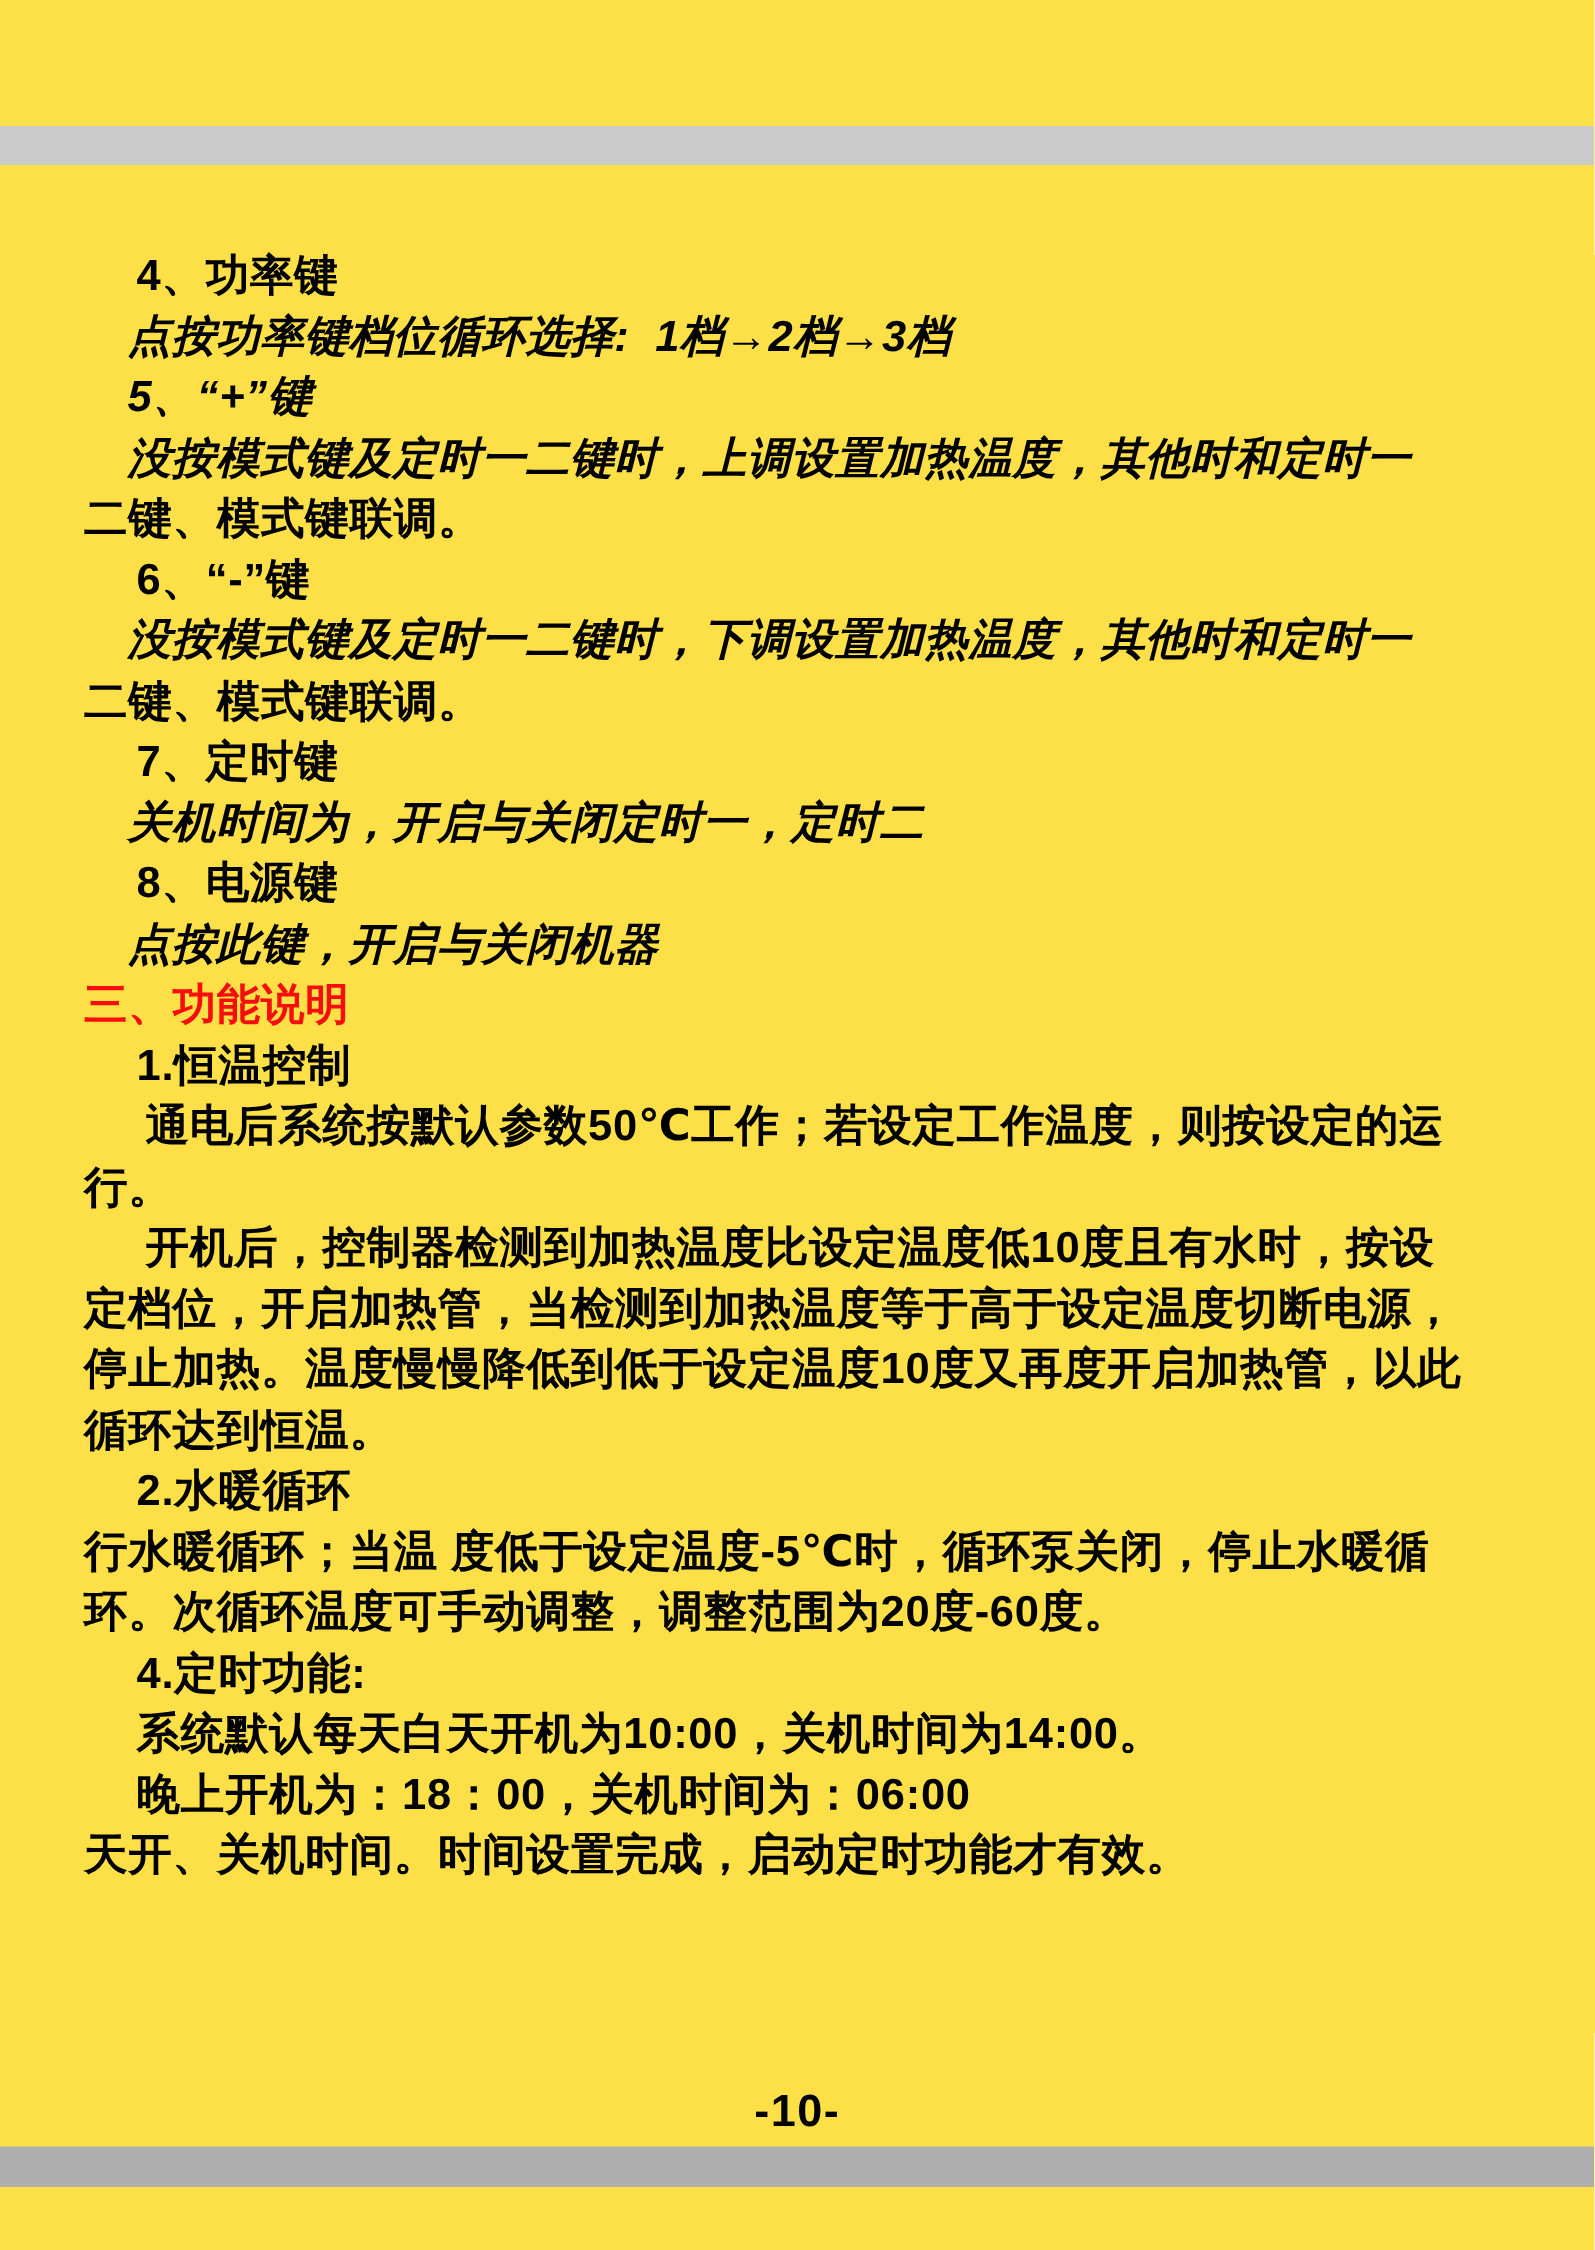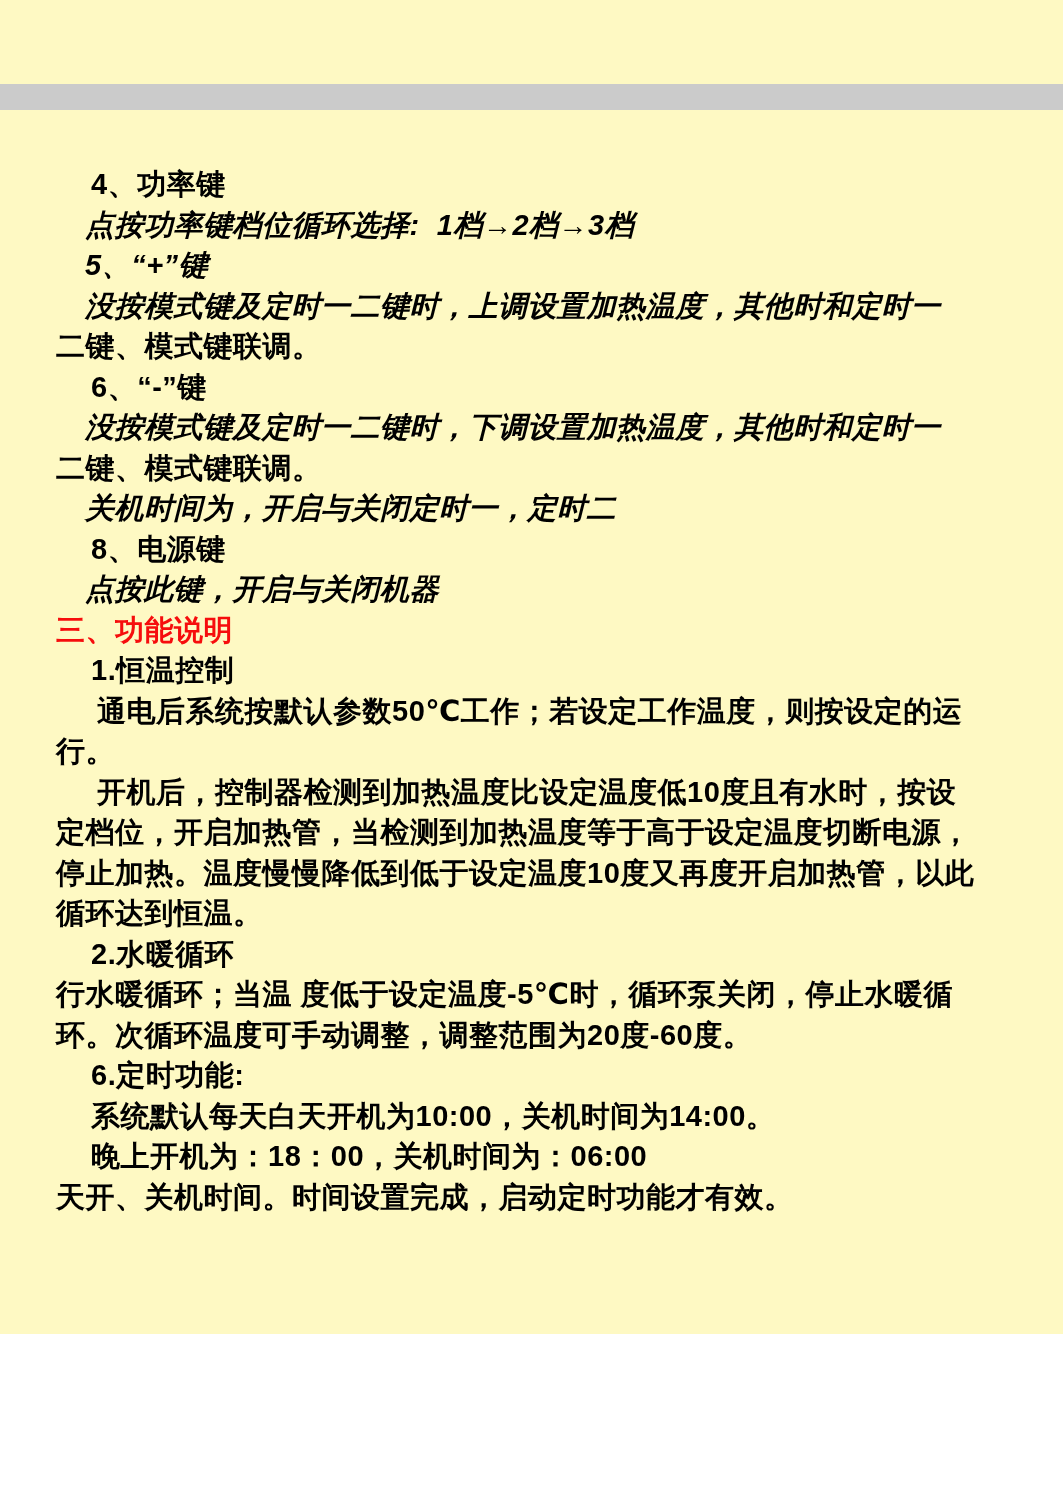"4、功率键" .page { background: #fef9c3 -> #fde047; height: 1334px -> 1500px }
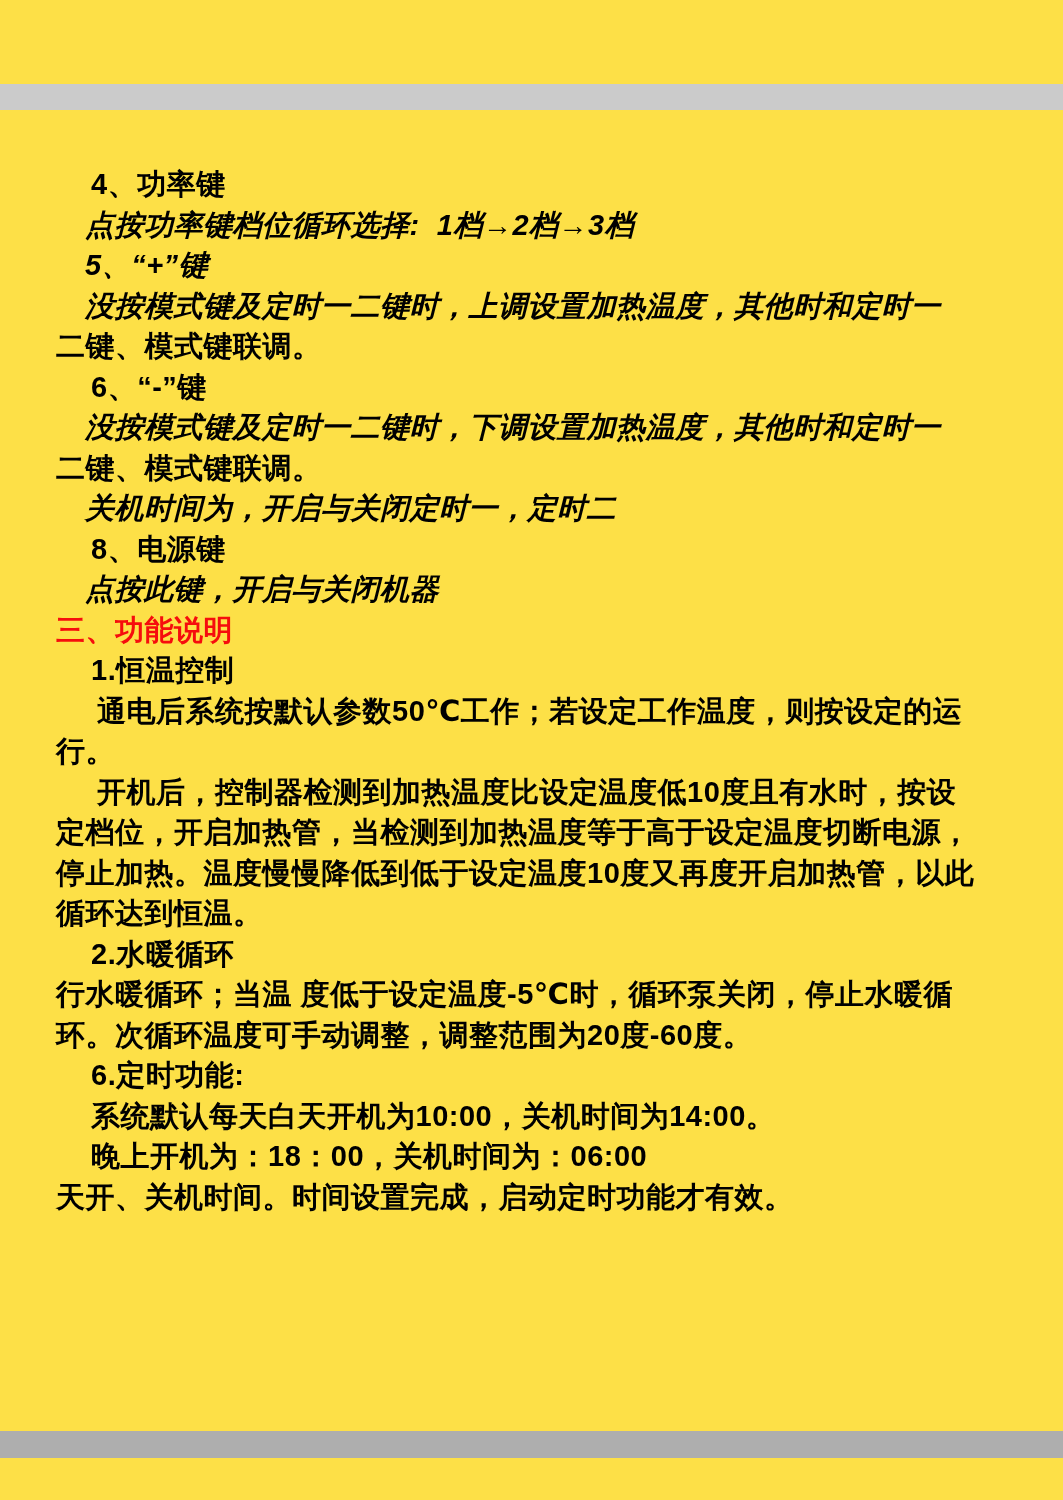"7、定时键" div.line { html: none -> <div>7、定时键</div> }
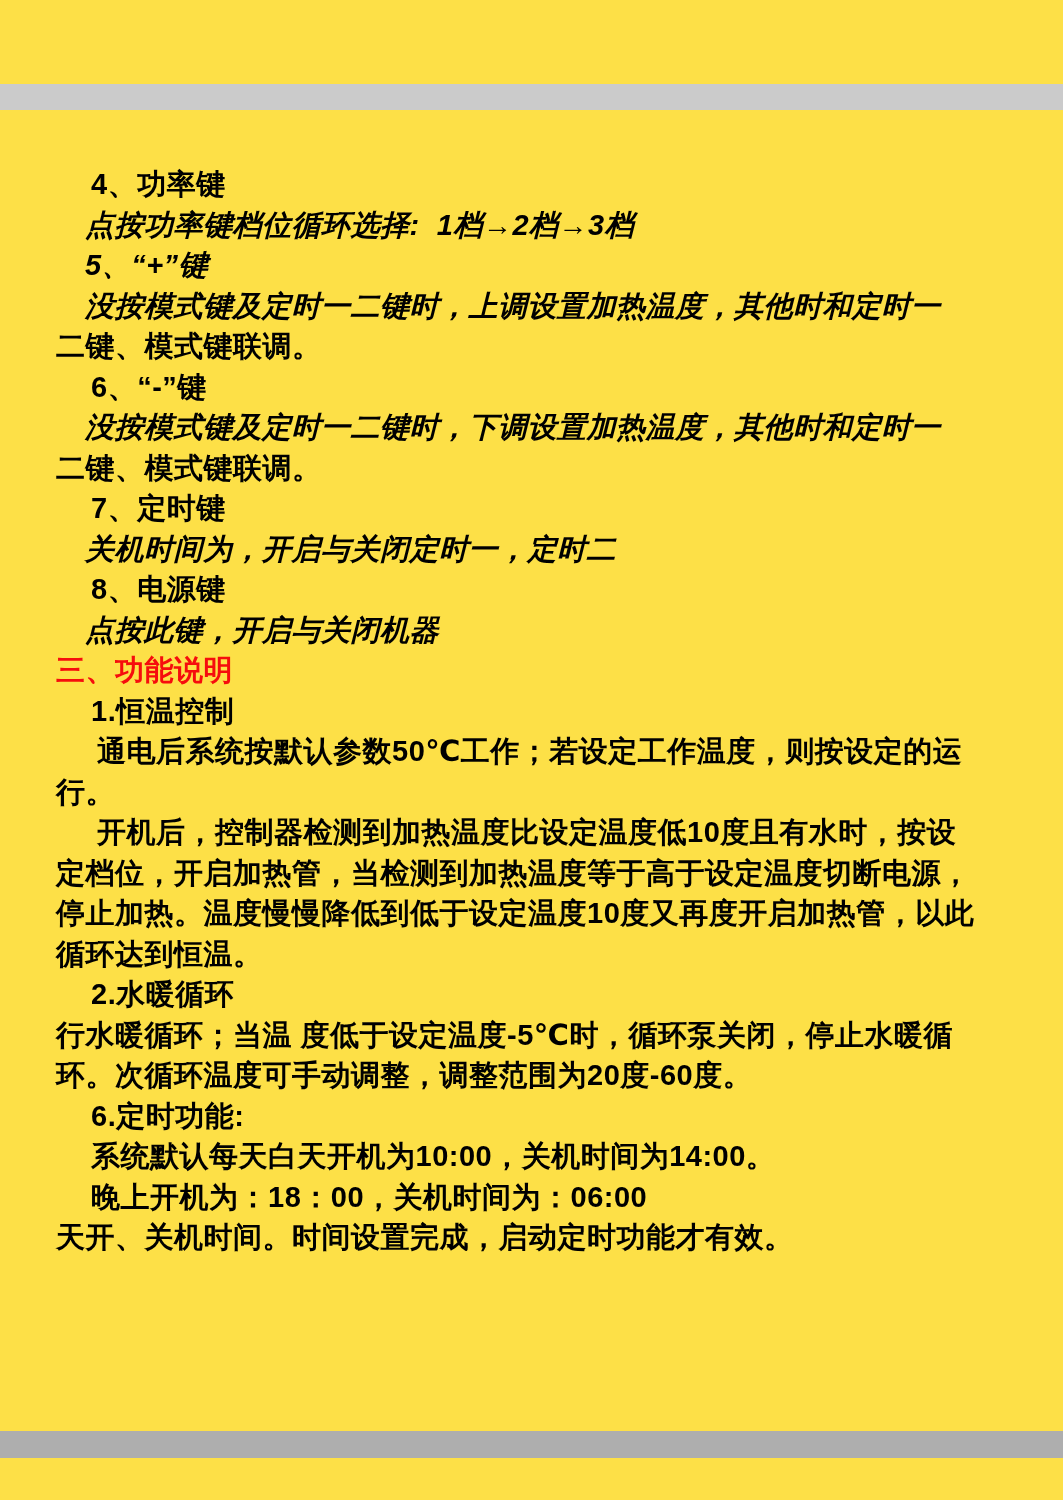"6.定时功能:" div.line { text: 6 -> 4 }
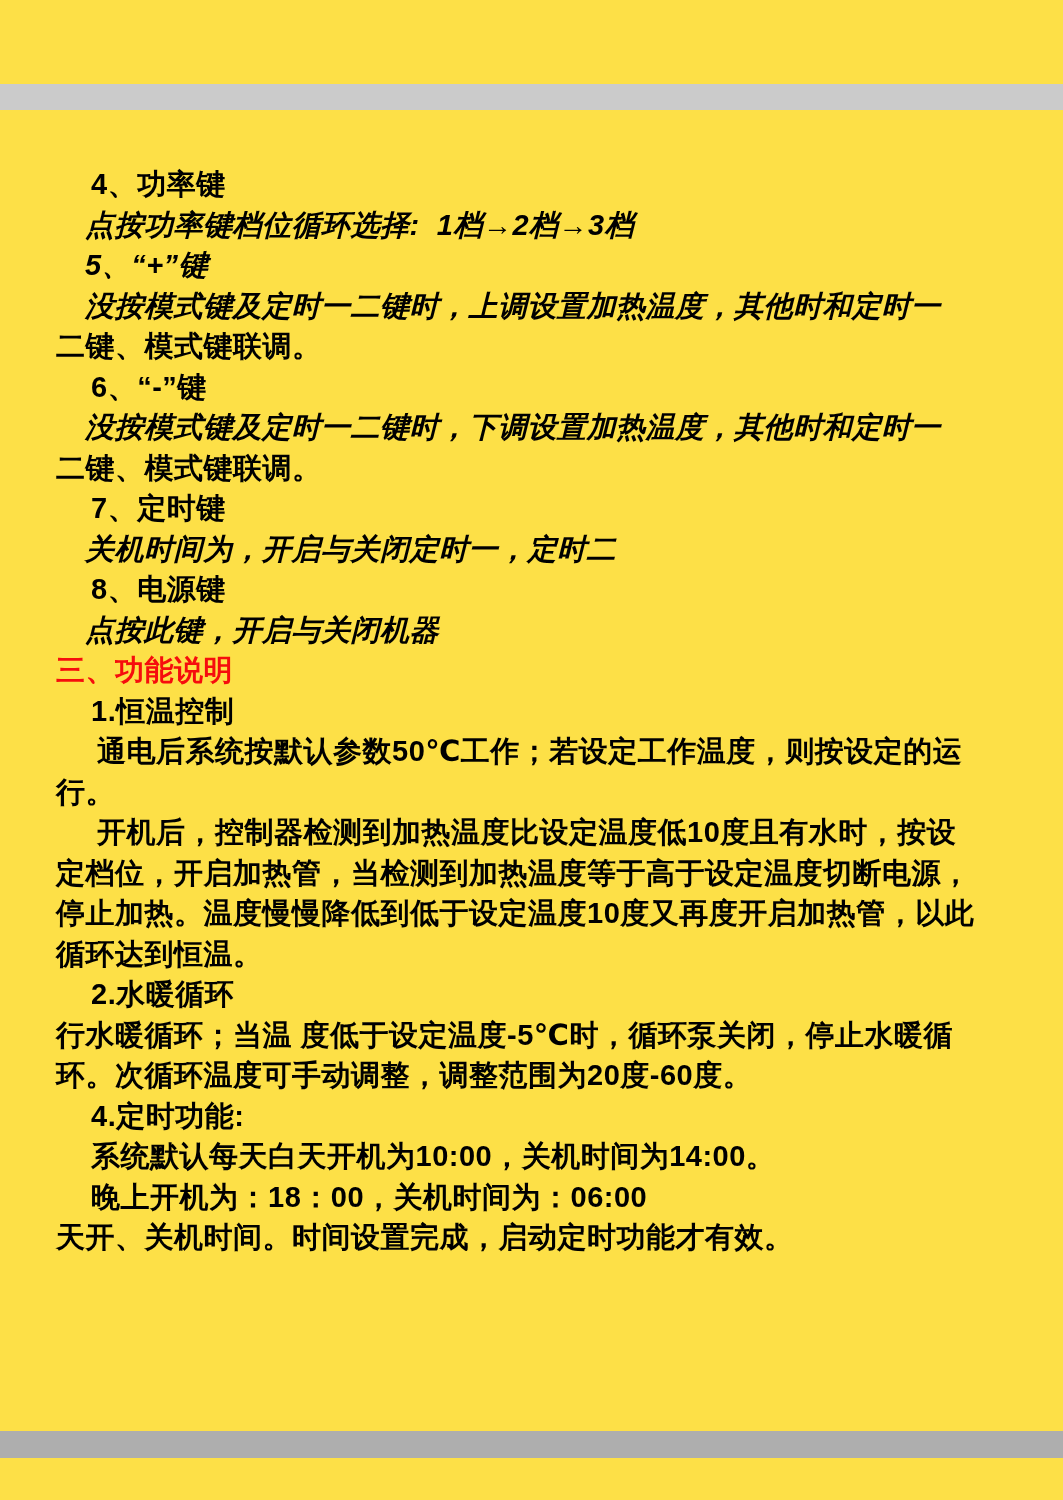"-10-" div.page-num { html: none -> <div>-10-</div> }
